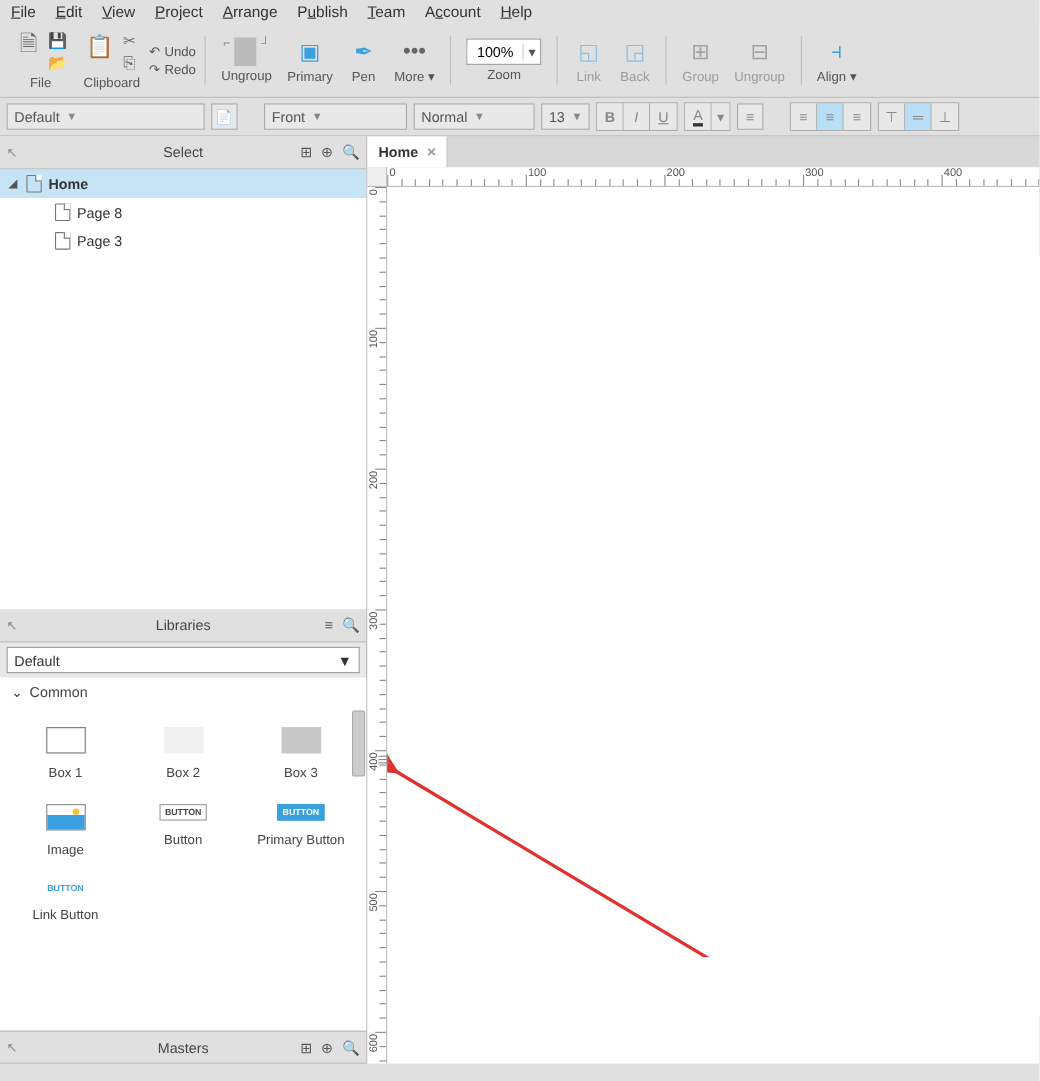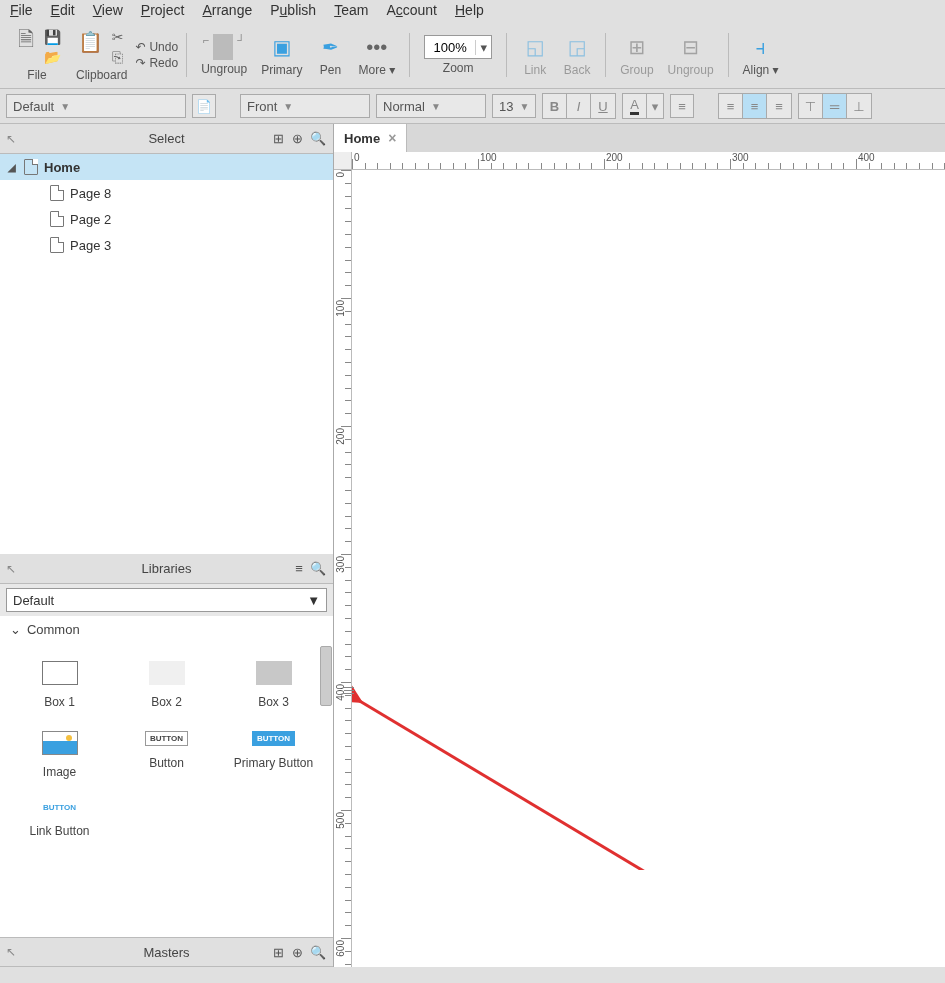"Page 2" div.page-row { html: <div> <span></span> <span>Page 2</span> </div> -> none }
